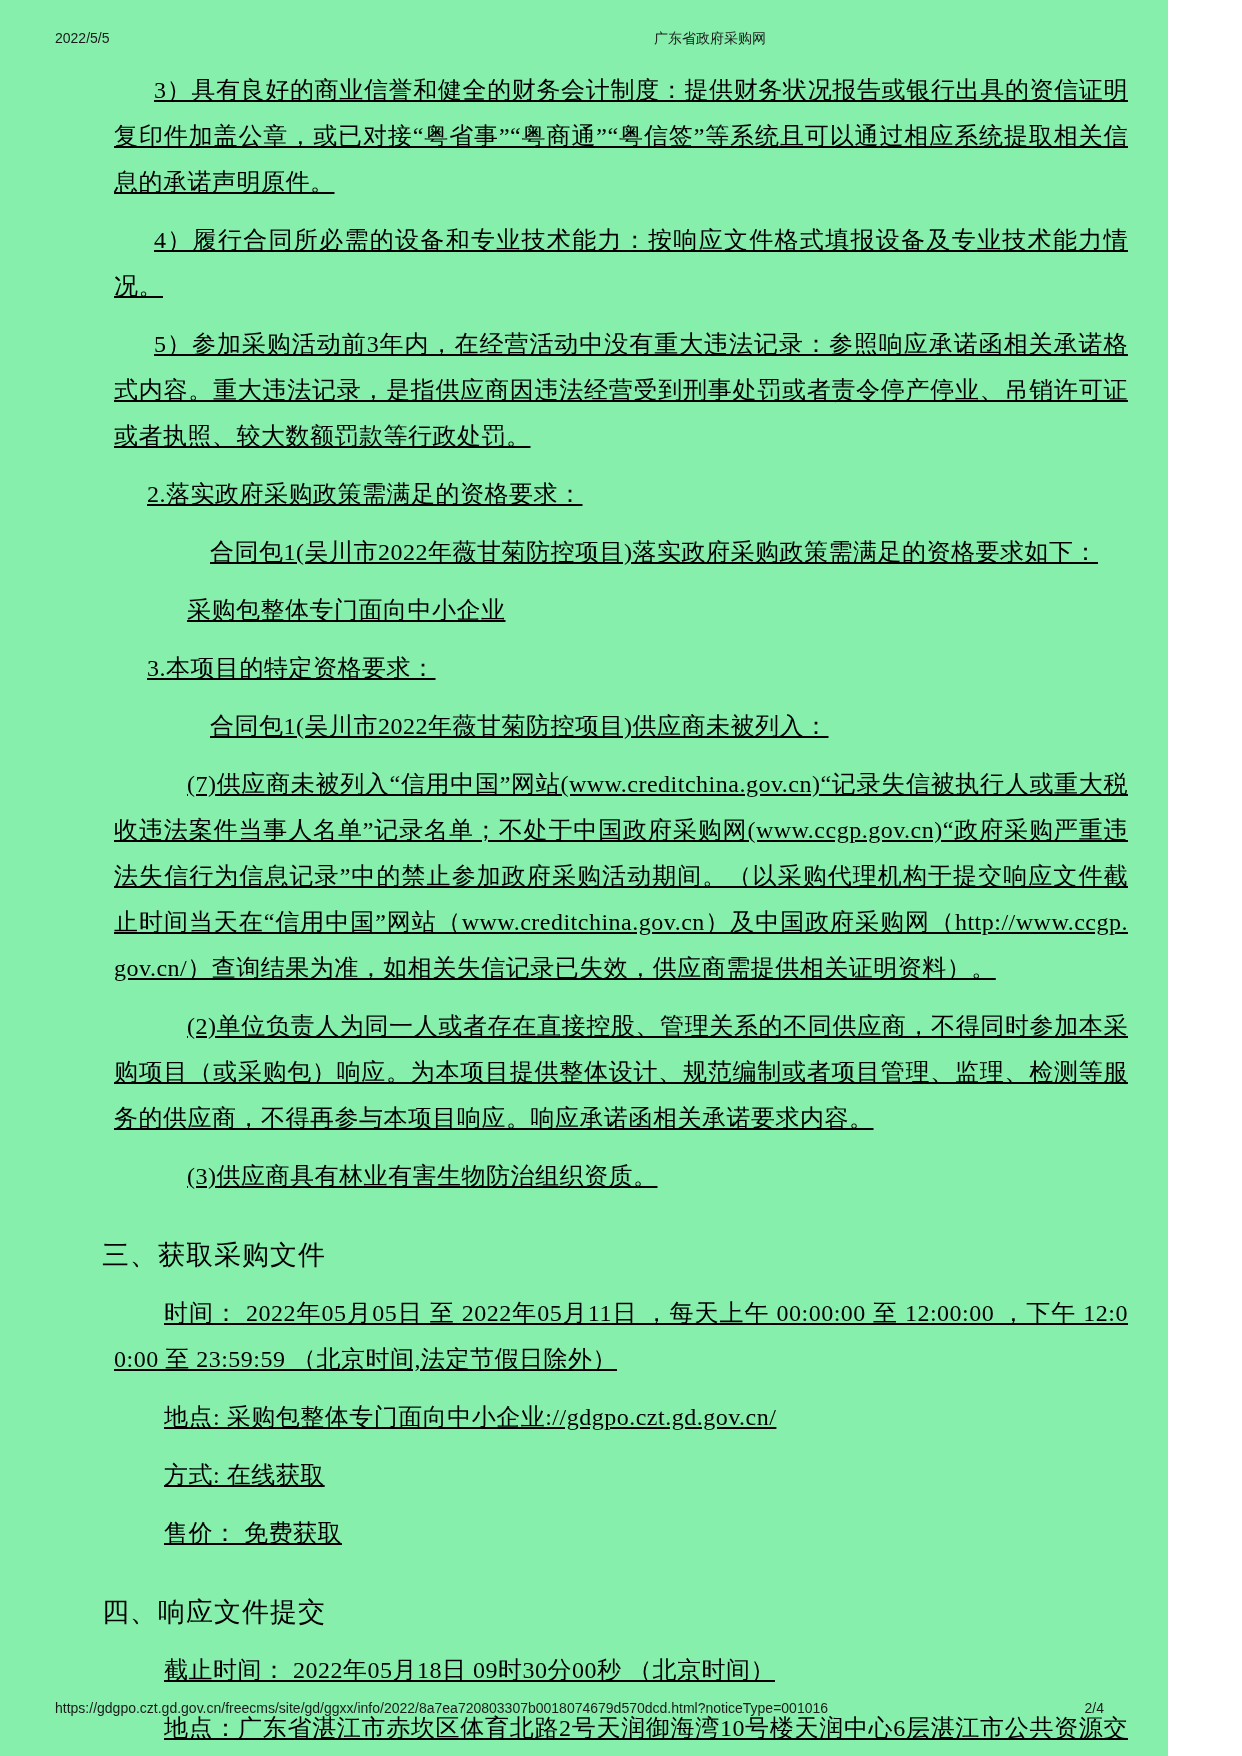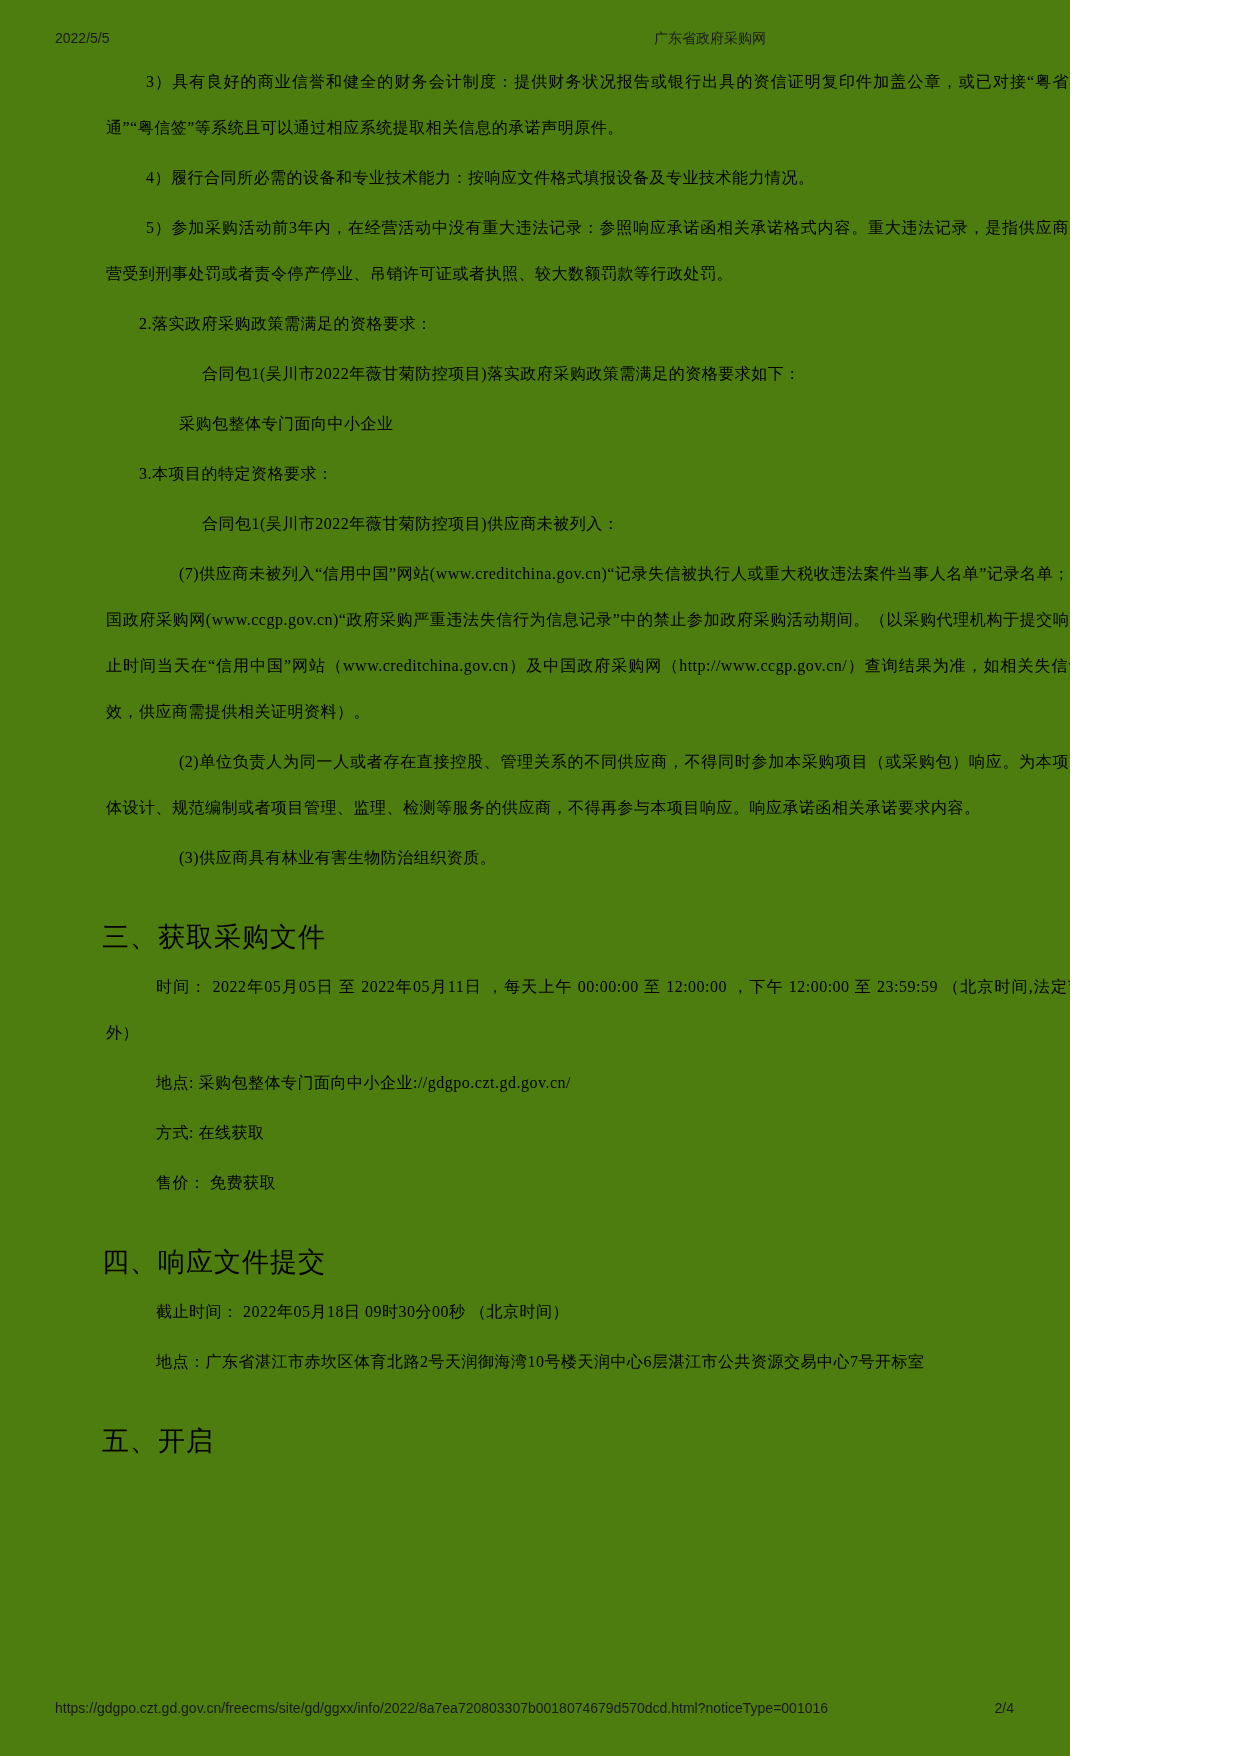"2022/5/5" #page { background: #4d7c0f -> #86efac; width: 1070px -> 1168px }
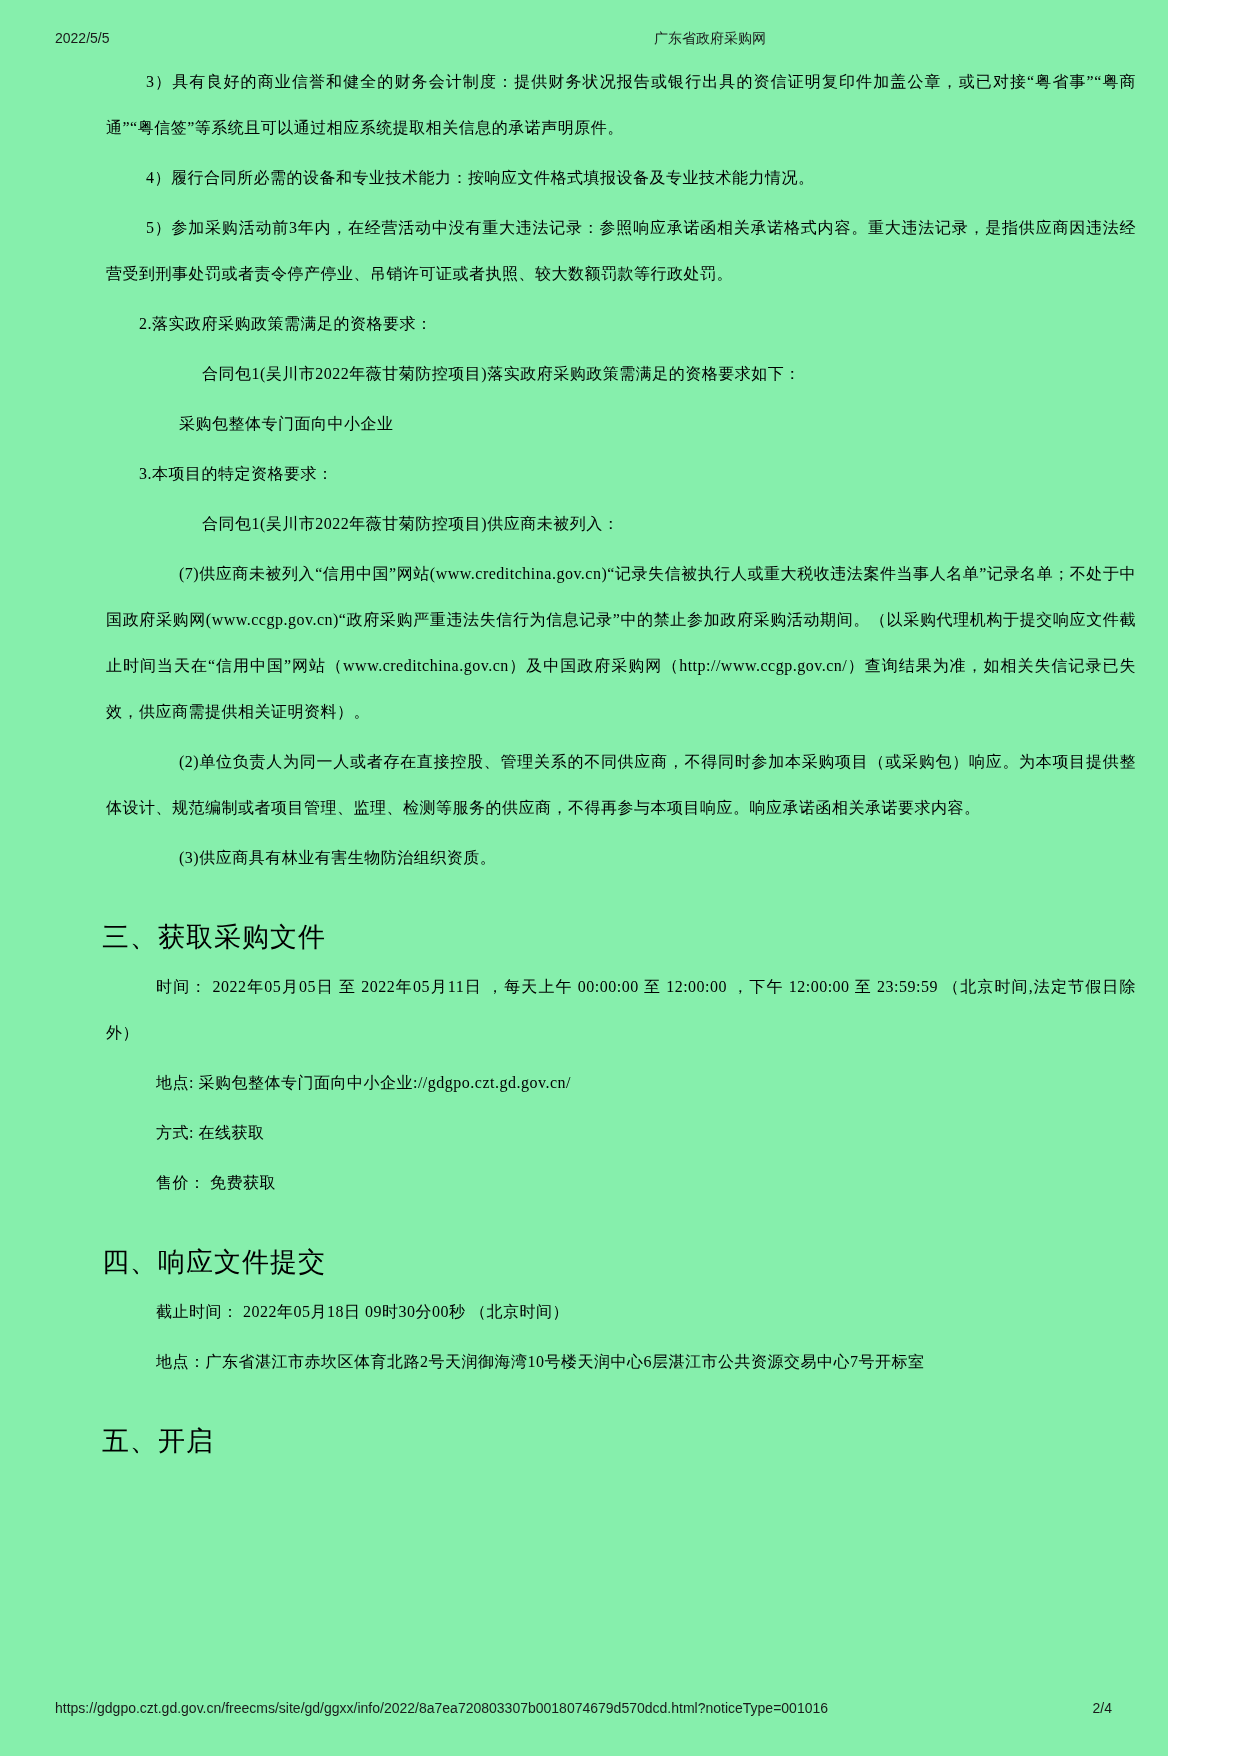"3）具有良好的商业信誉和健全的财务会计制度：提供财务状况报告或银行出具的资信证明" #doc p.para { font-size: 16px -> 24px; margin: 4px -> 12px; text-decoration: none -> underline }
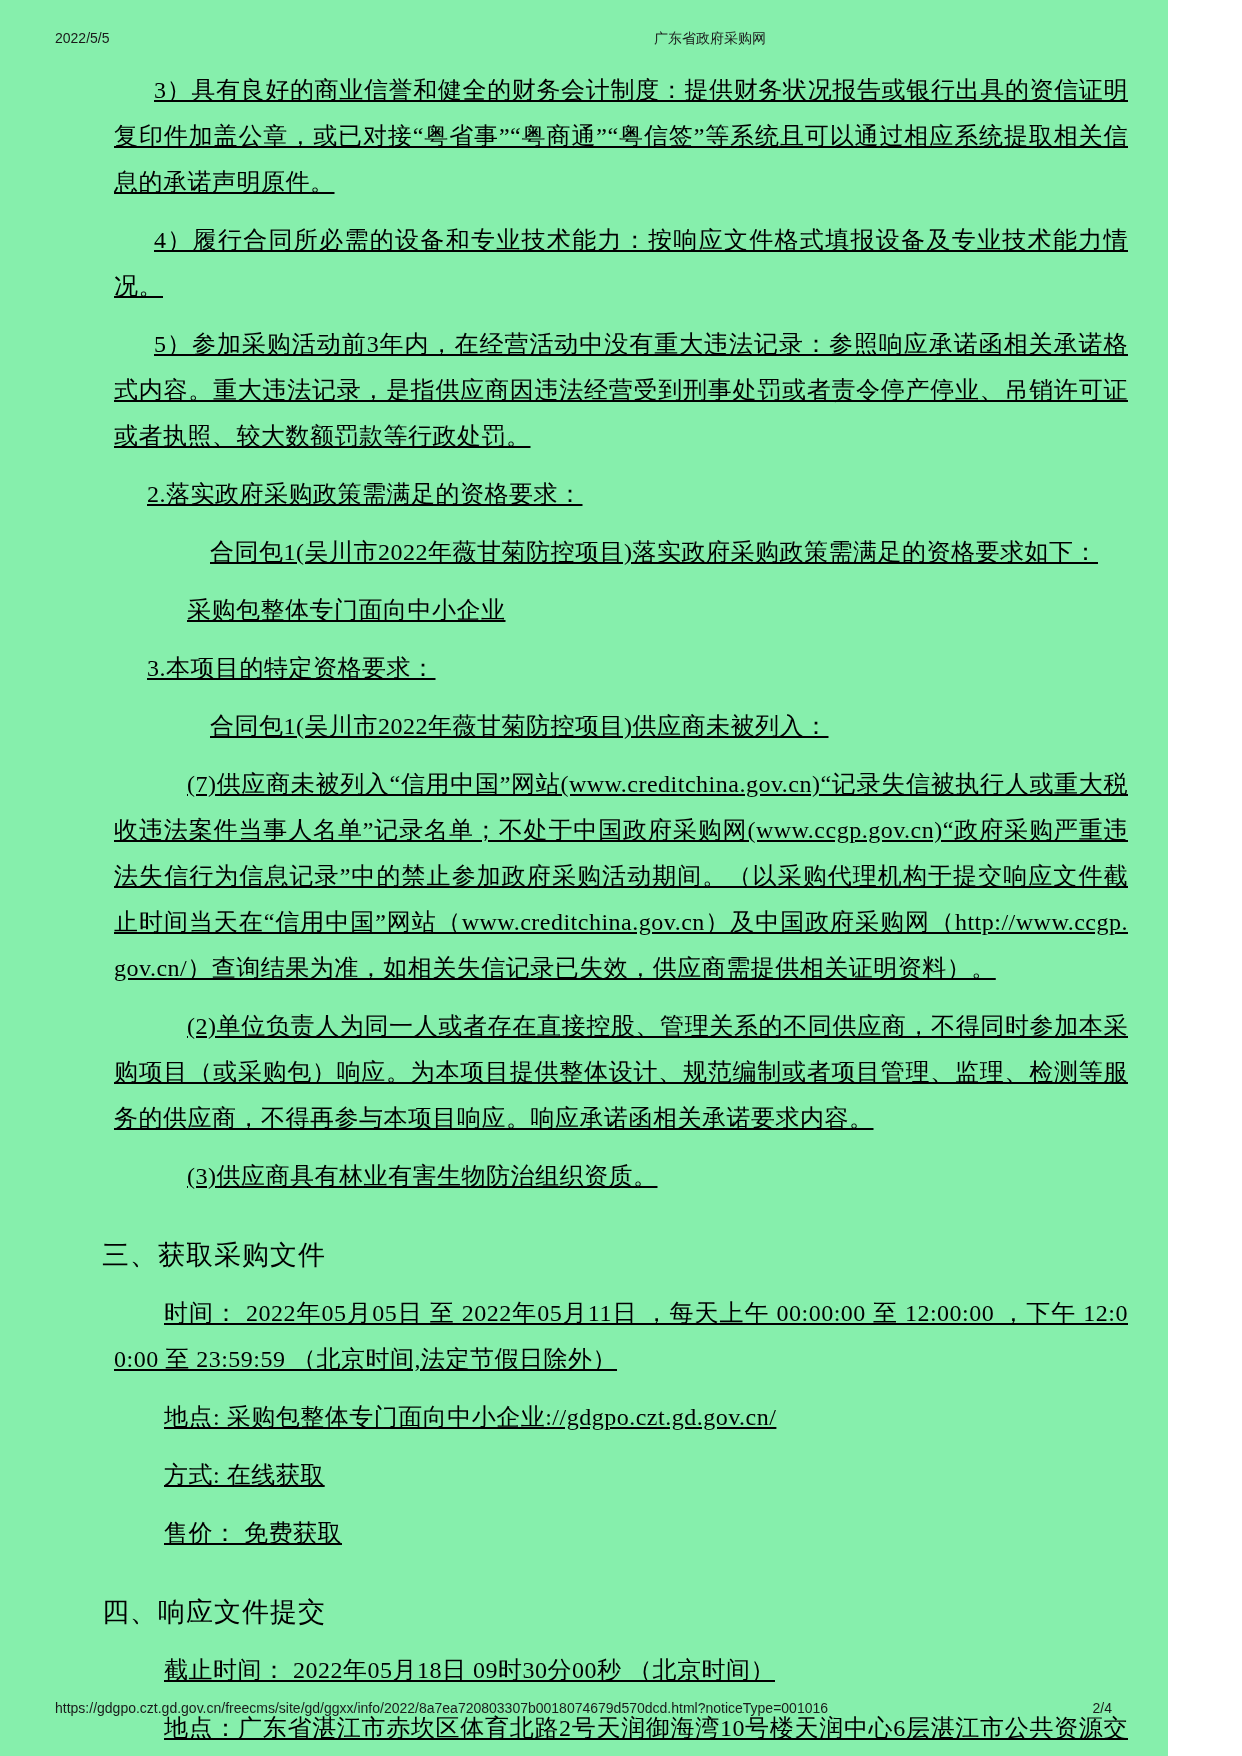"2/4" #footer-page { right: 56px -> 64px }
